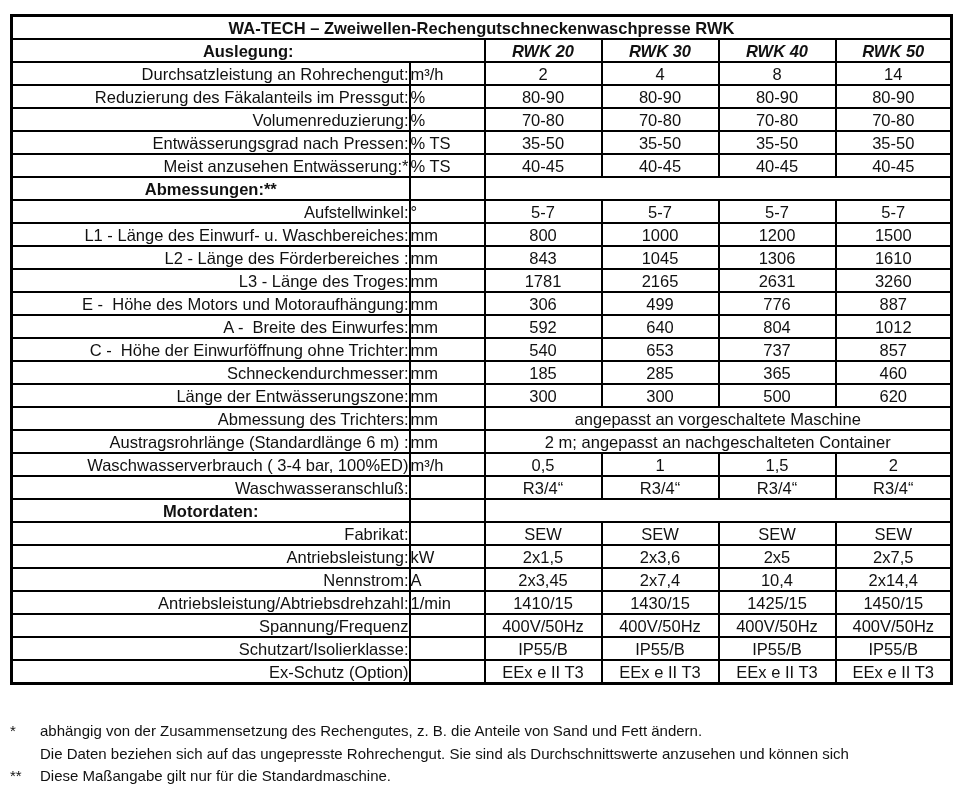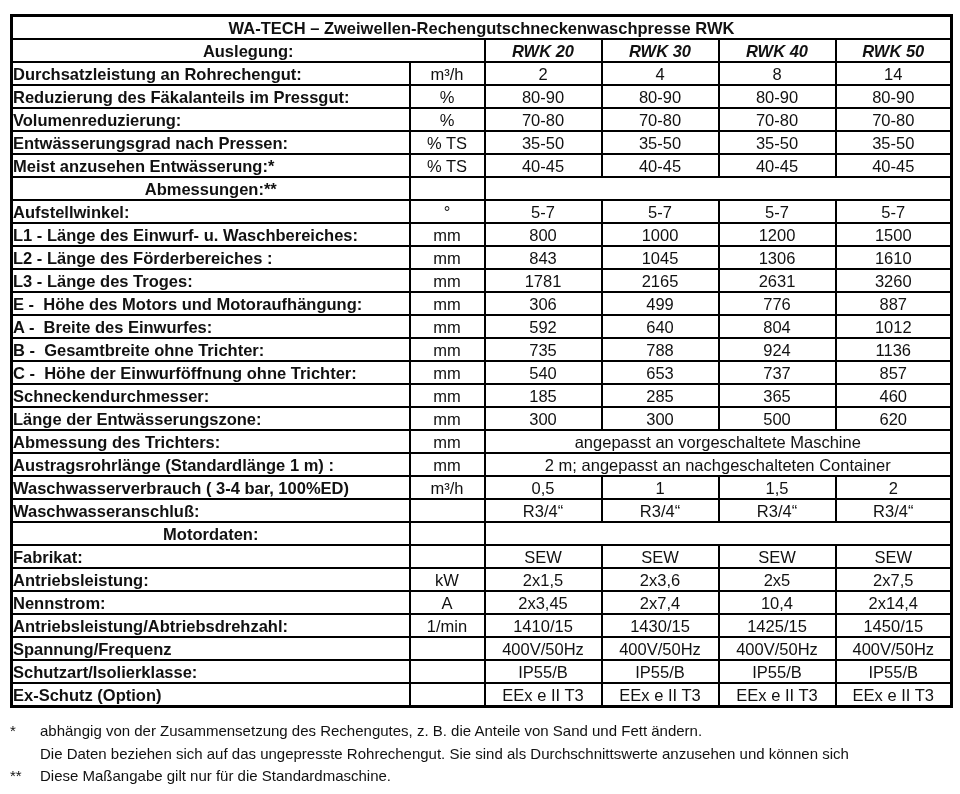"Durchsatzleistung an Rohrechengut:" td.label { font-weight: bold -> none; text-align: left -> right }
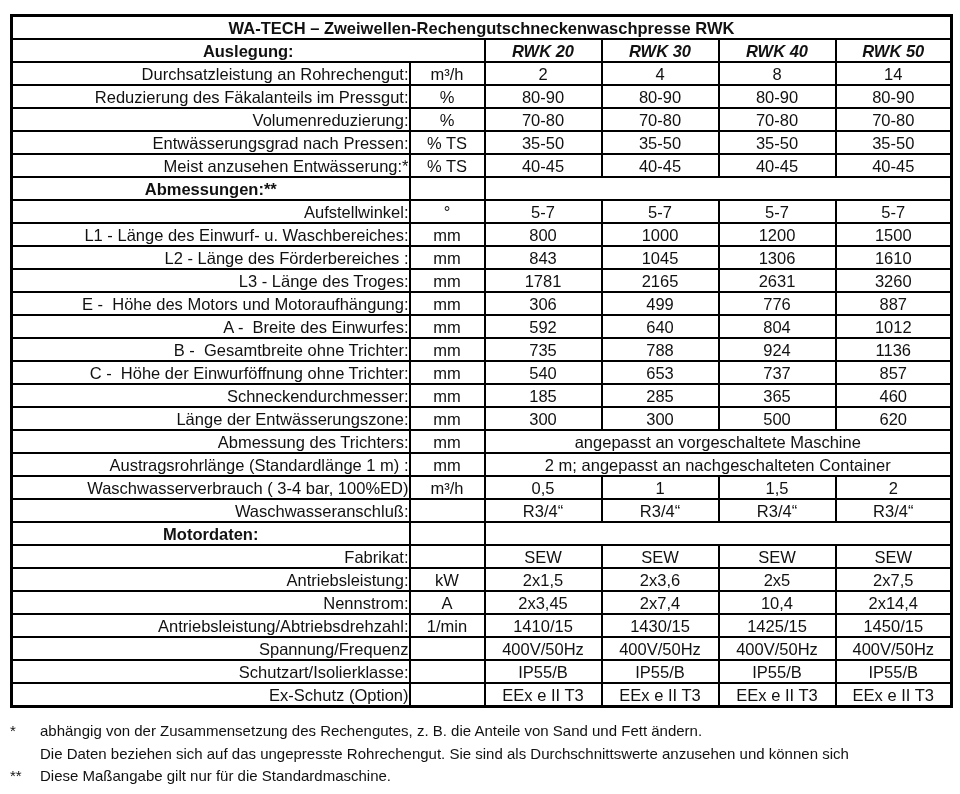"m³/h" td.unit { text-align: center -> left }
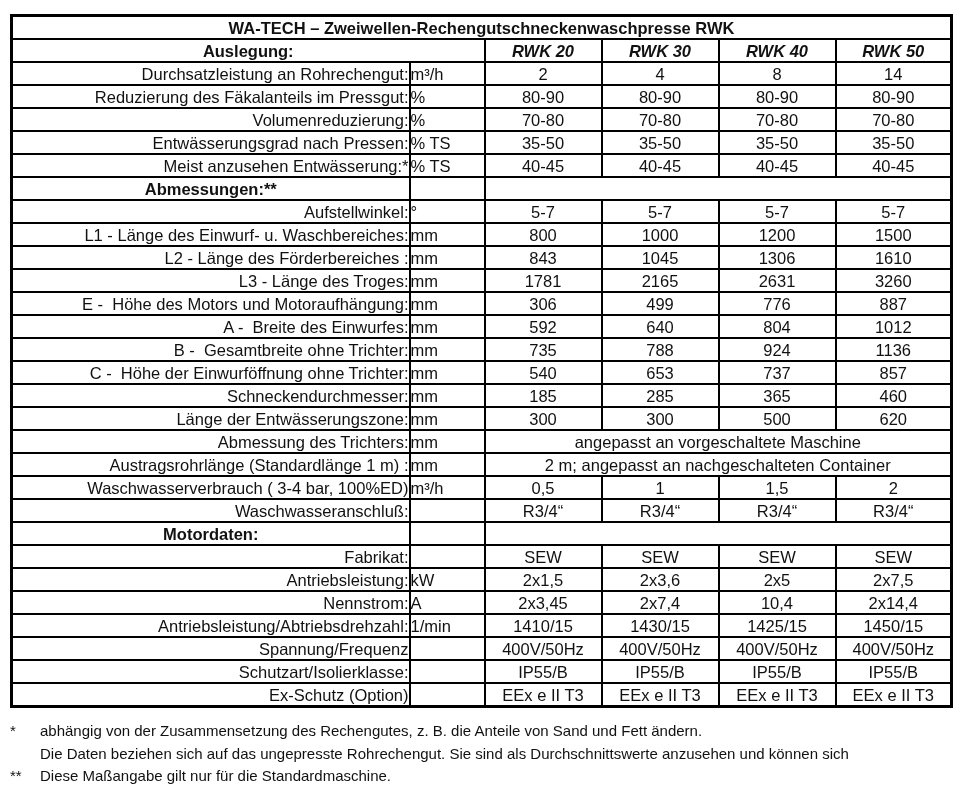"B - Gesamtbreite ohne Trichter:" tr { html: <tr> <td>B - Gesamtbreite ohne Trichter:</td> <td>mm</td> <td>735</td> <td>788</td> <td>924</td> <td>1136</td> </tr> -> none }
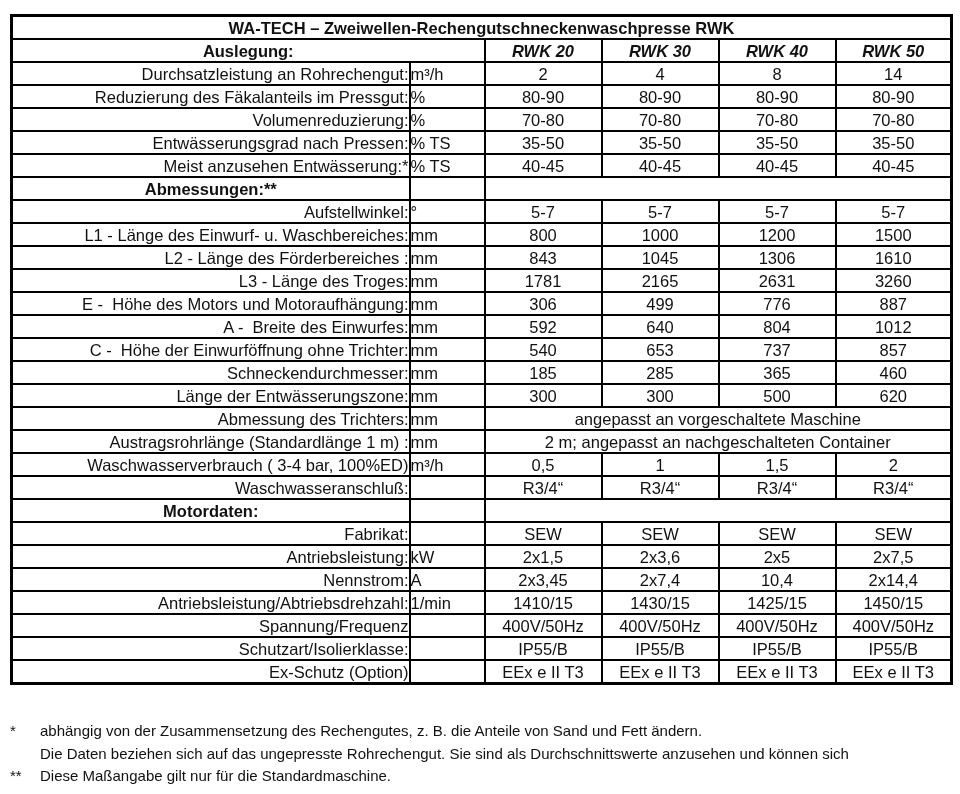"Austragsrohrlänge (Standardlänge 1 m) :" td.label { text: 1 -> 6 }
